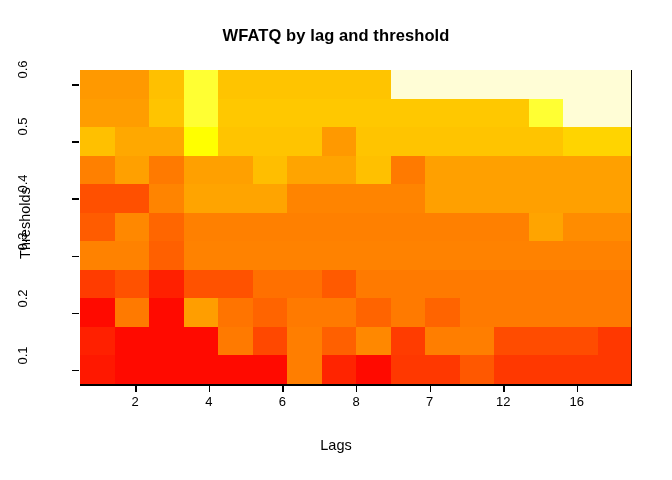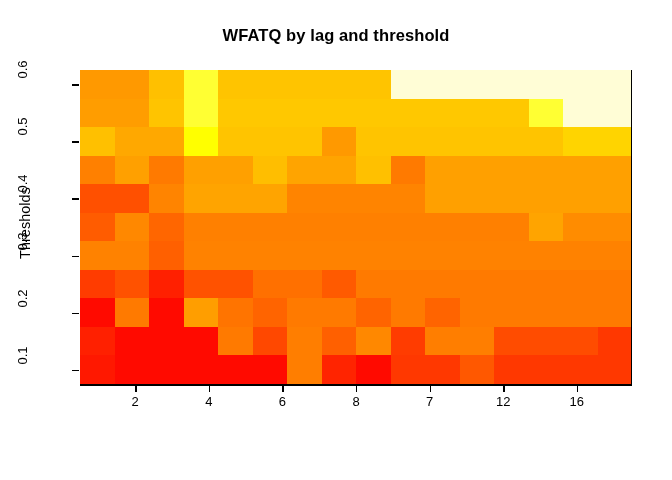"Lags" div { html: none -> <div>Lags</div> }
